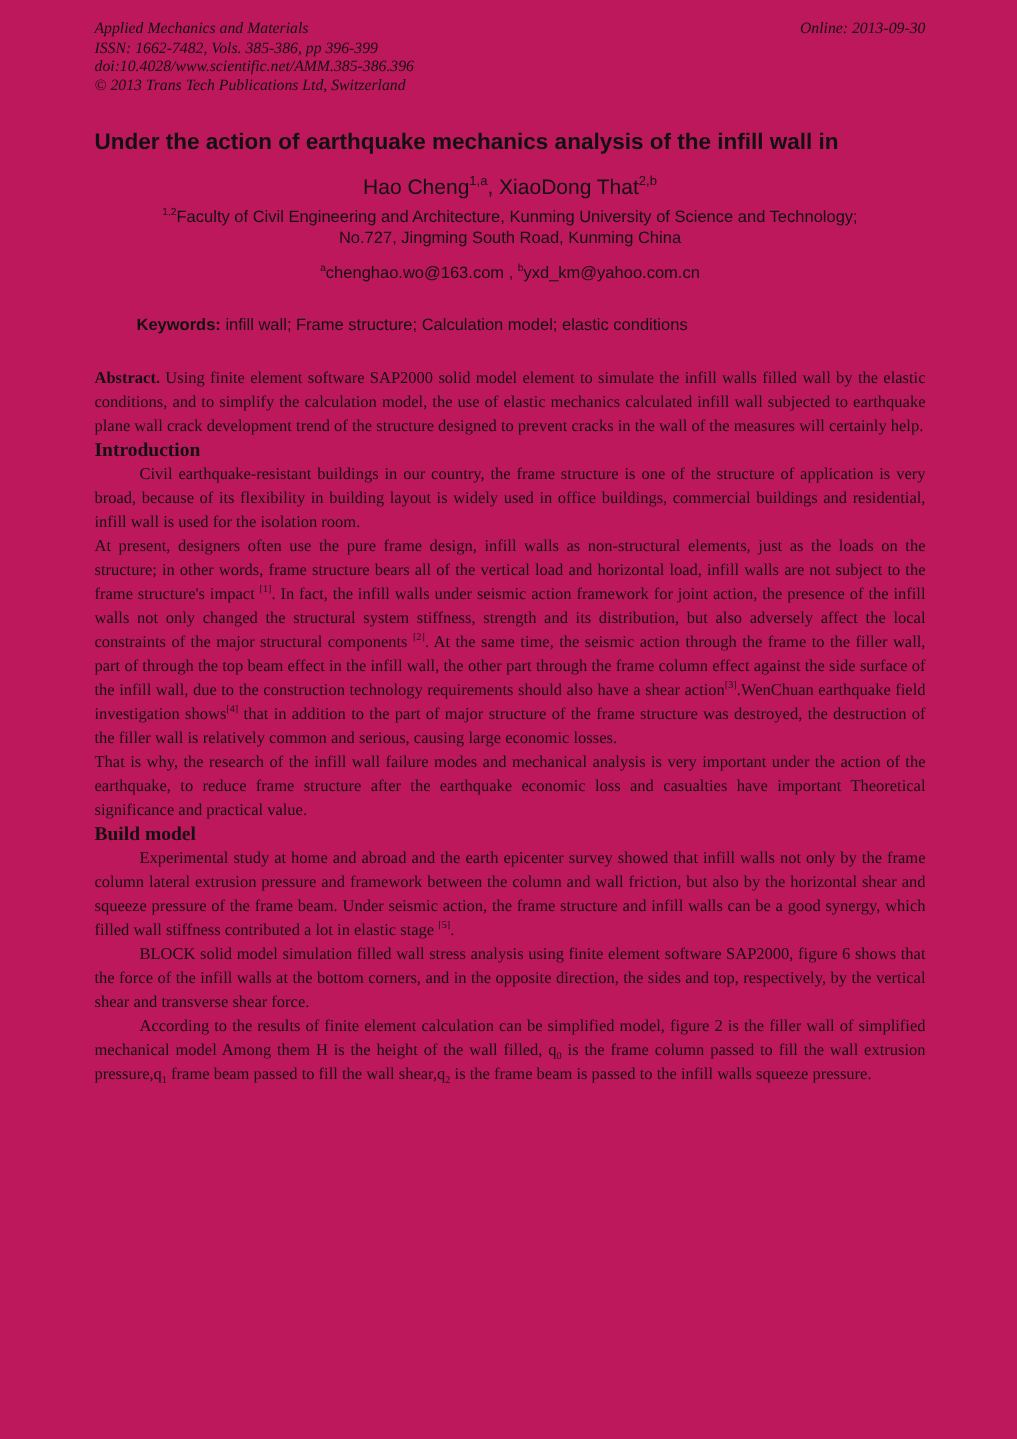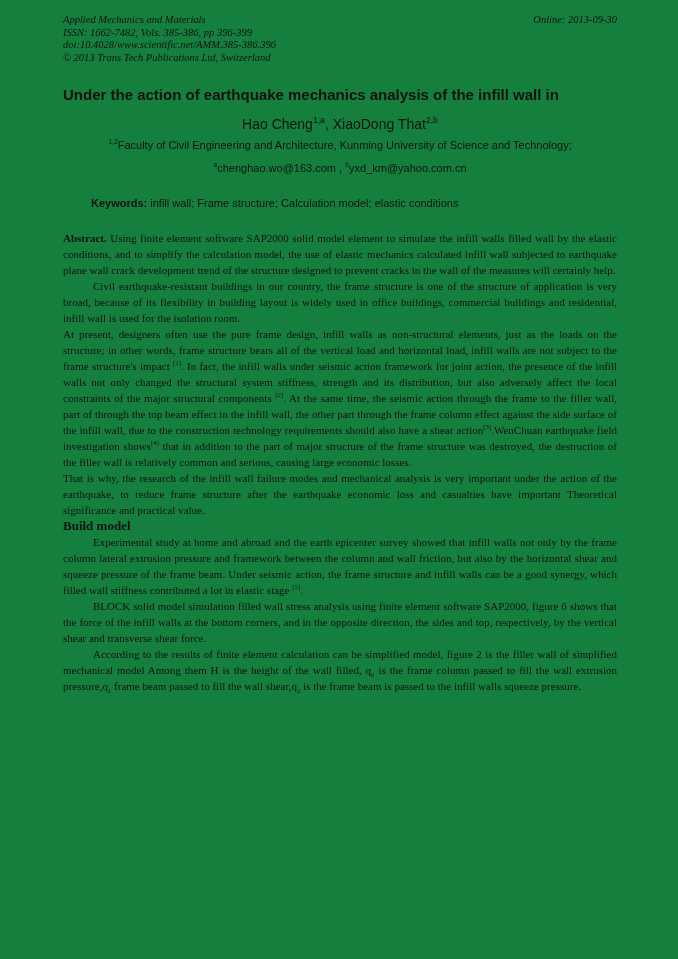"Applied Mechanics and Materials" .page { background: #15803d -> #be185d }
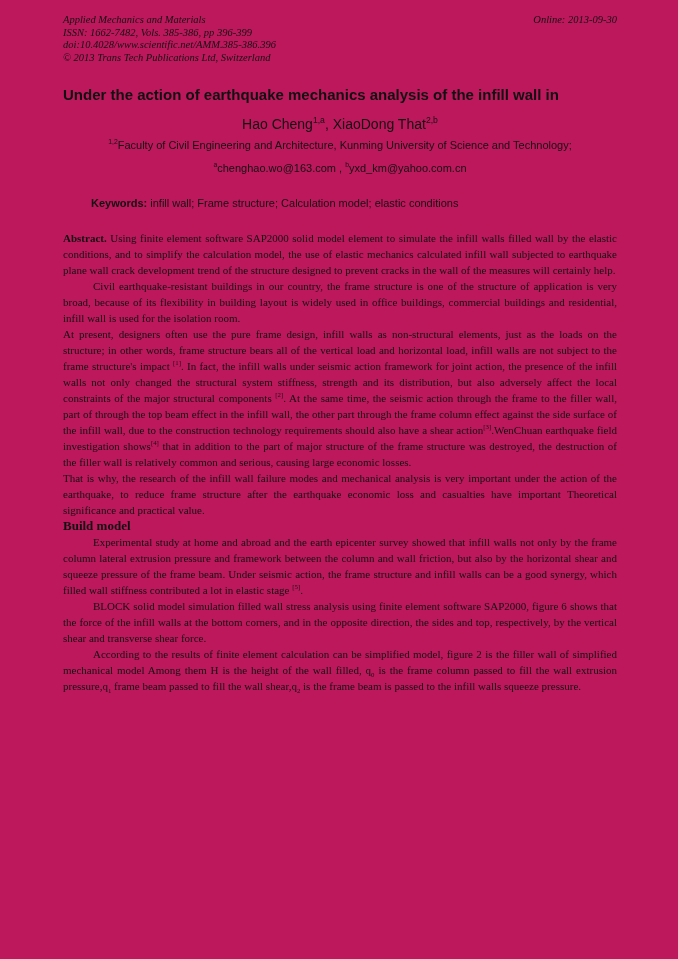"No.727, Jingming South Road, Kunming" div.affil2 { html: none -> <div>No.727, Jingming South Road, Kunming China</div> }
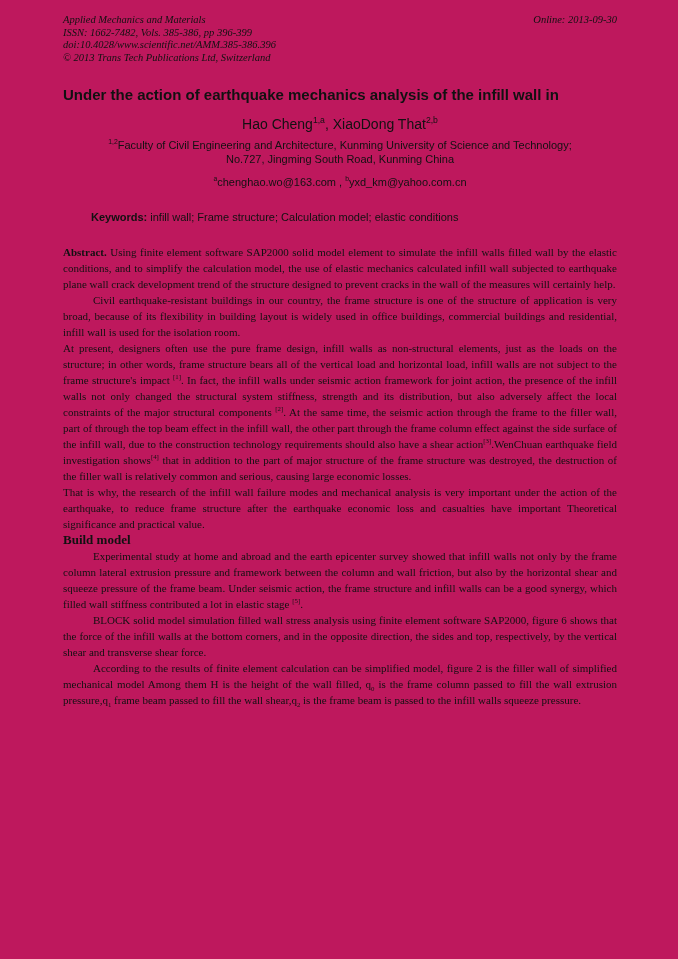"Introduction" h2.shead { html: none -> <h2>Introduction</h2> }
